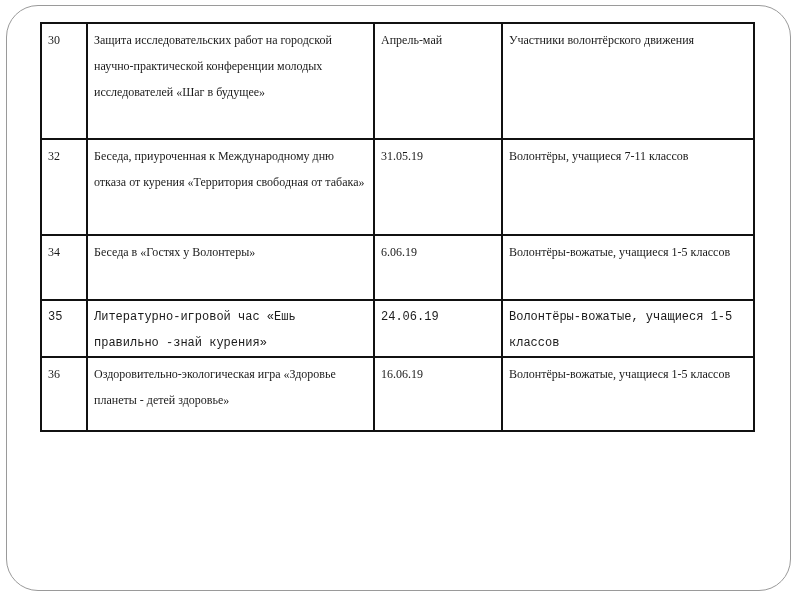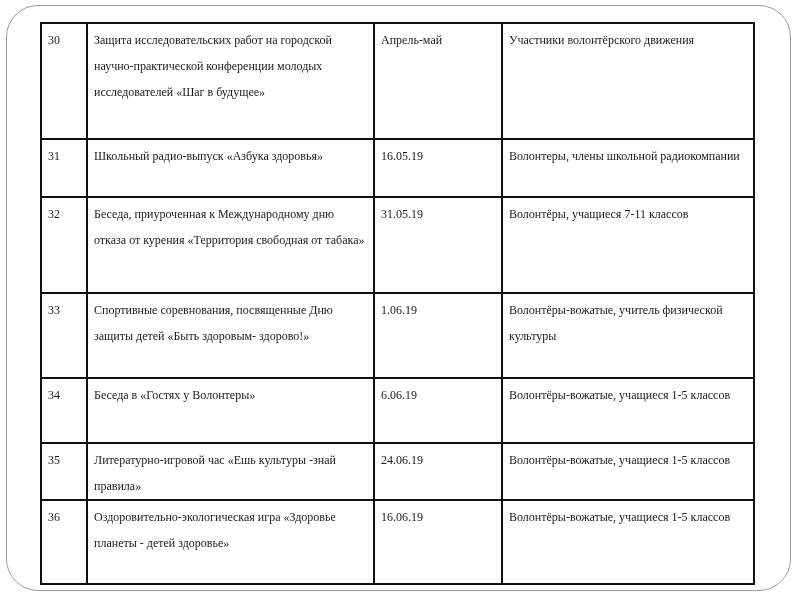"31" tr { html: <tr> <td>31</td> <td>Школьный радио-выпуск «Азбука здоровья»</td> <td>16.05.19</td> <td>Волонтеры, члены школьной радиокомпании</td> </tr> -> none }
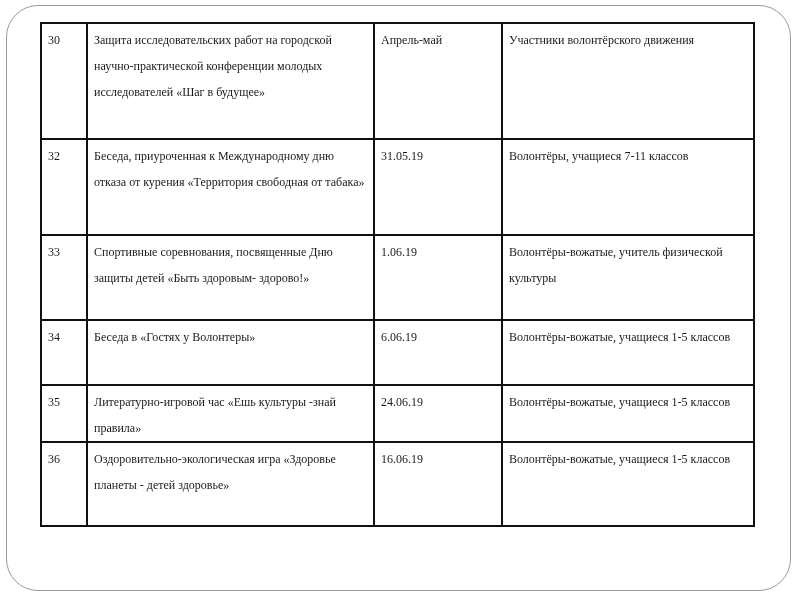"33" tr { html: <tr> <td>33</td> <td>Спортивные соревнования, посвященные Дню защиты детей «Быть здоровым- здорово!»</td> <td>1.06.19</td> <td>Волонтёры-вожатые, учитель физической культуры</td> </tr> -> none }
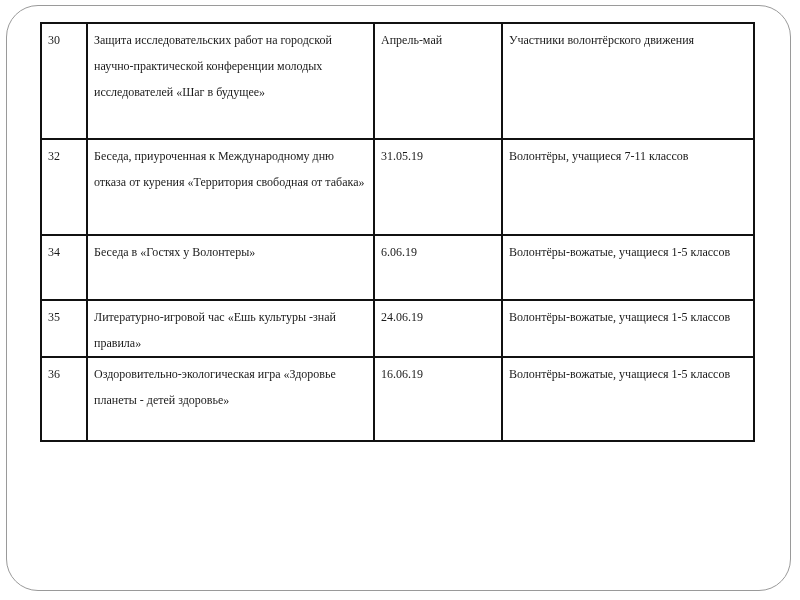"35" tr { font-family: none -> Liberation Mono, monospace }
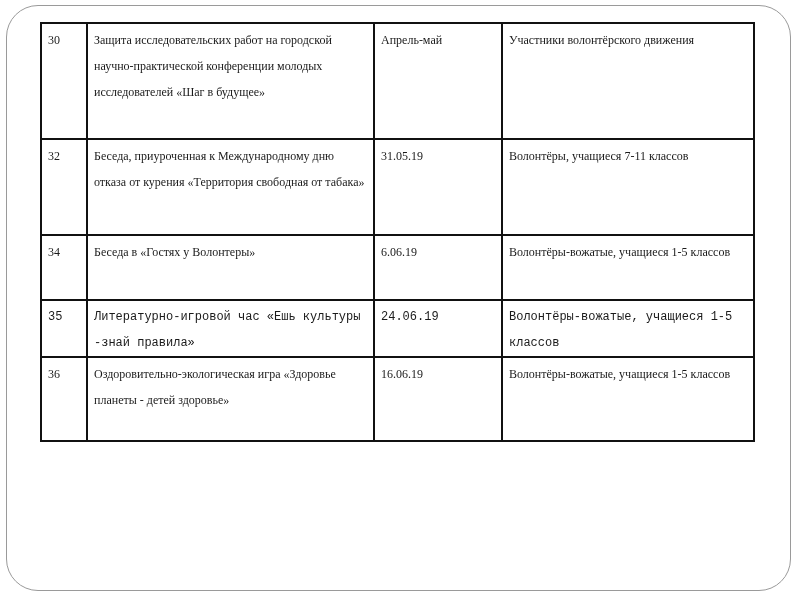"Литературно-игровой час «Ешь культуры" td { text: культуры -знай правила -> правильно -знай курения }
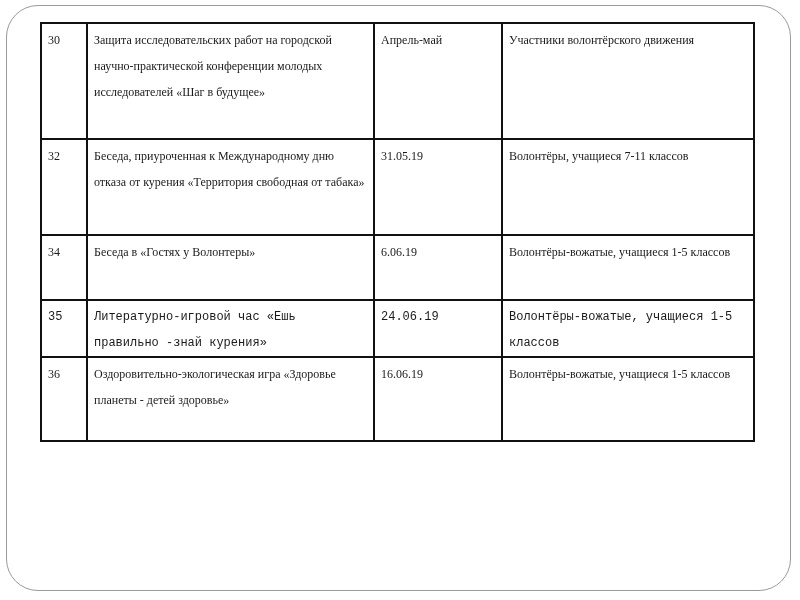"36" tr { height: 84px -> 74px }
